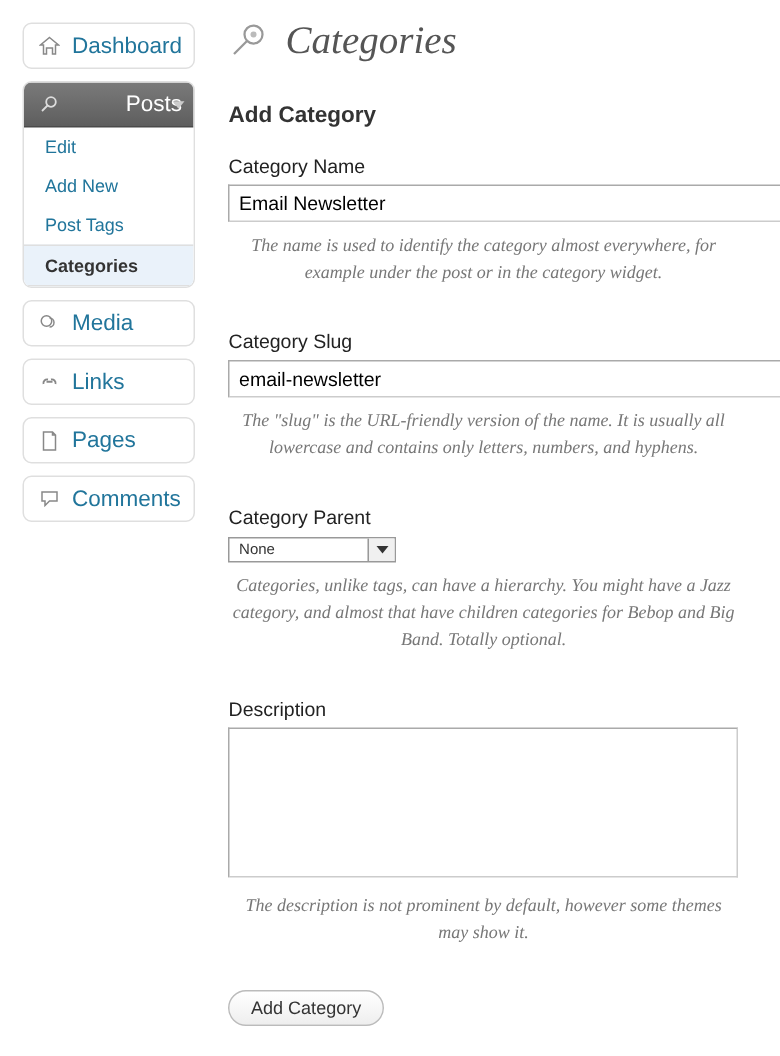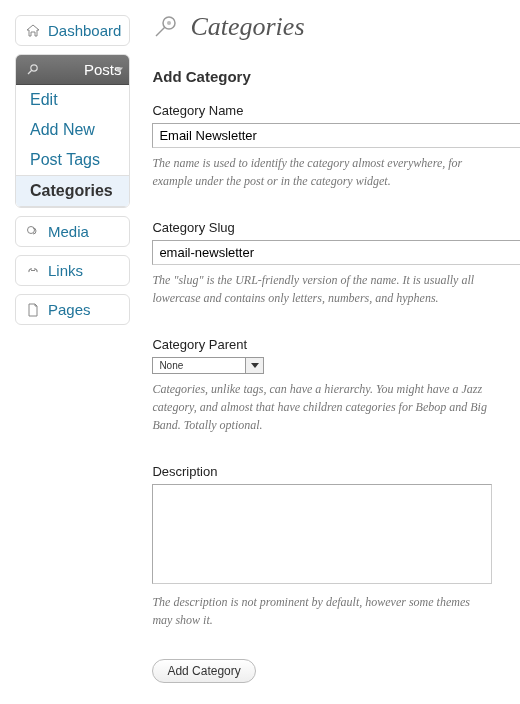"Edit" .submenu-item { font-size: 16px -> 12px }
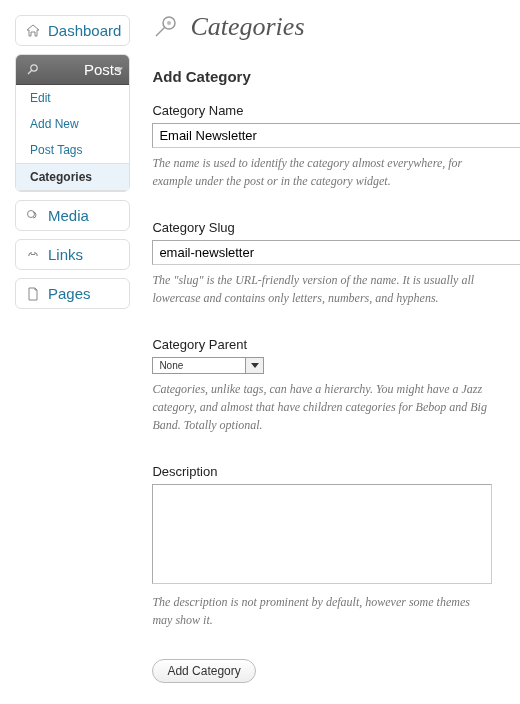"The name is used to" .help { text-align: none -> center }
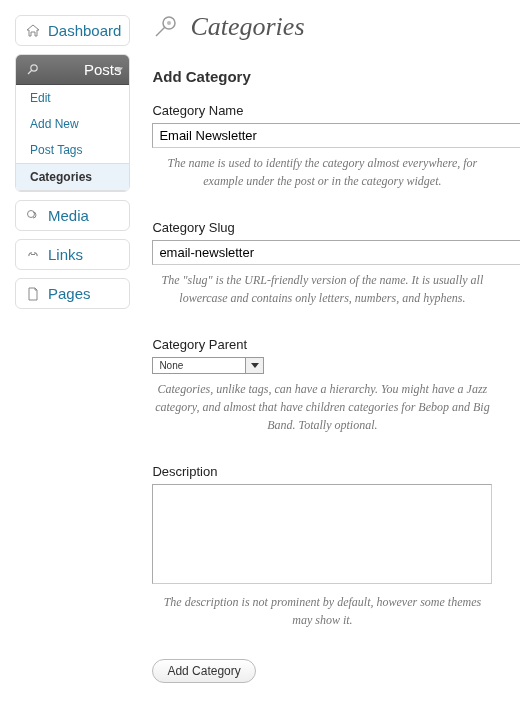"Comments" div.menu-item { html: none -> <div> <div> <span> <svg> <path></path> </svg> </span> <span>Comments</span> </div> </div> }
